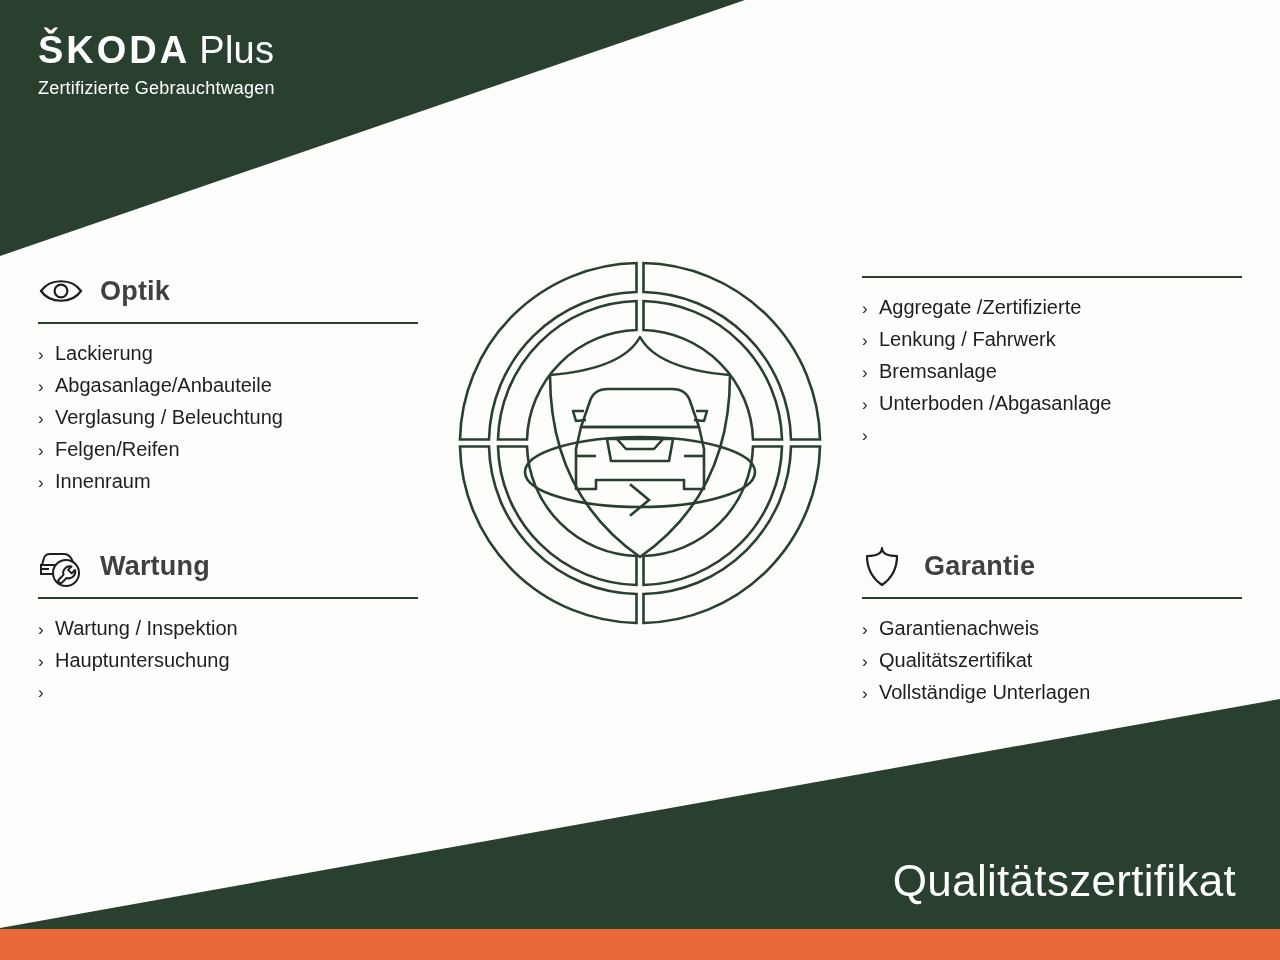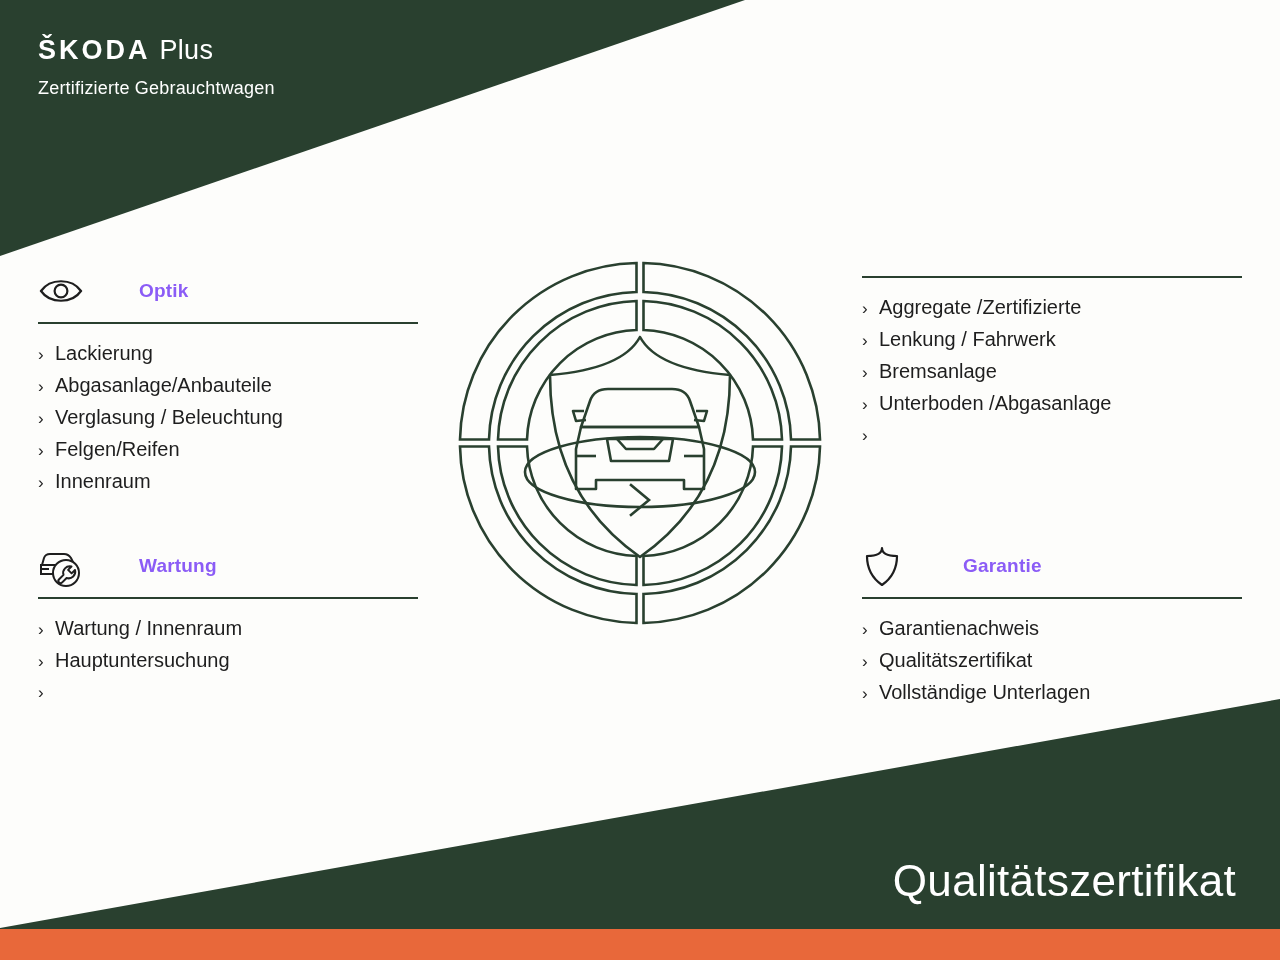"ŠKODA Plus" .logo-line1 { font-size: 27px -> 38px }
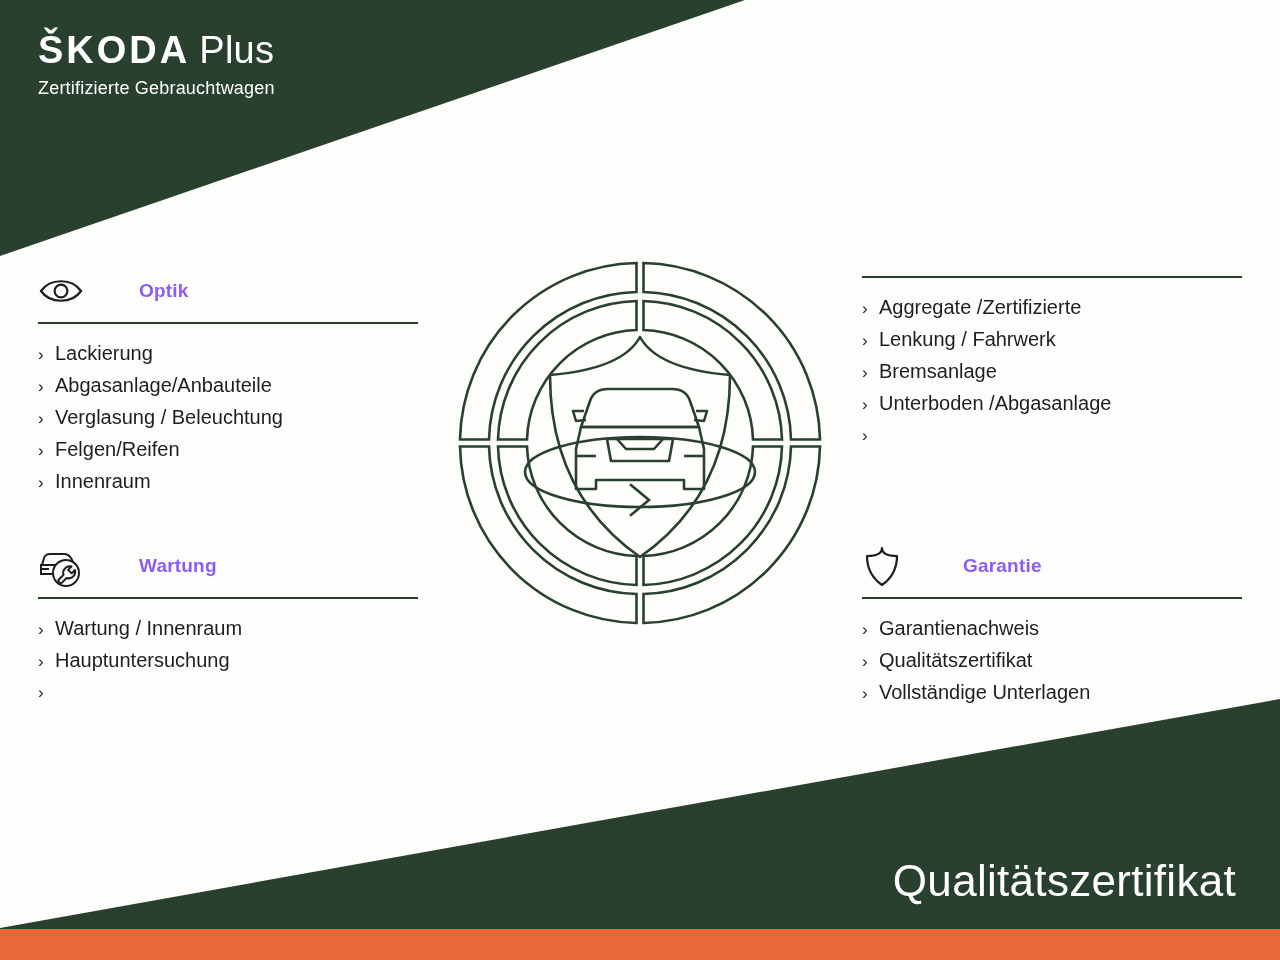"Optik" .sec-title { color: #8b5cf6 -> #404040; font-size: 19px -> 27px; margin-left: 39px -> none }
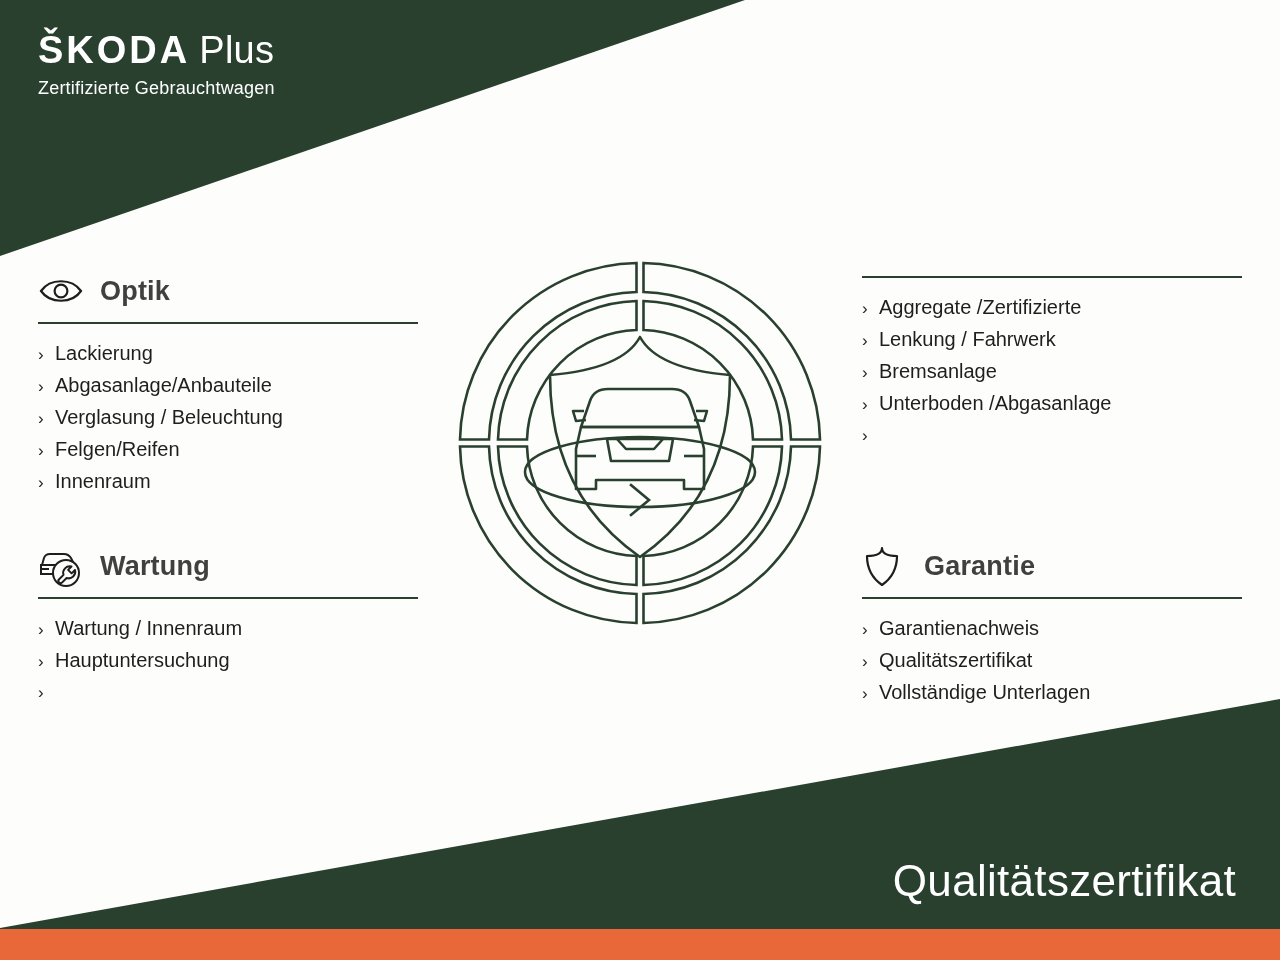"Wartung / Innenraum" span { text: Innenraum -> Inspektion }
